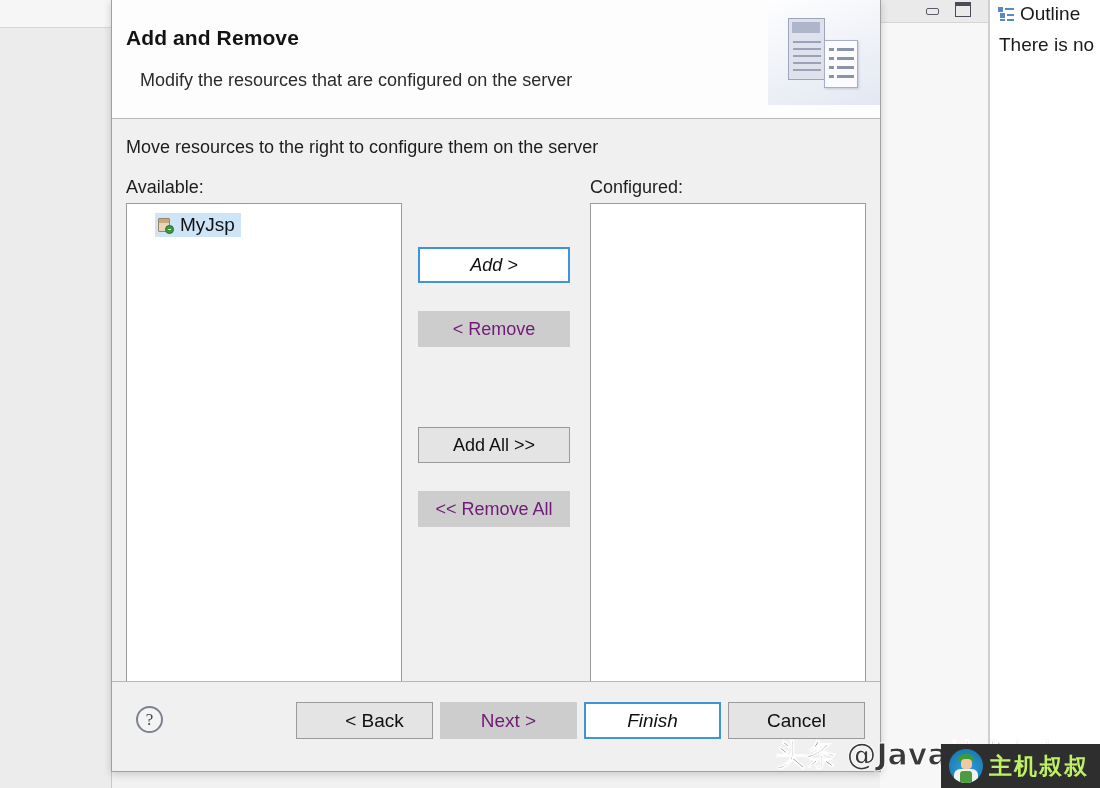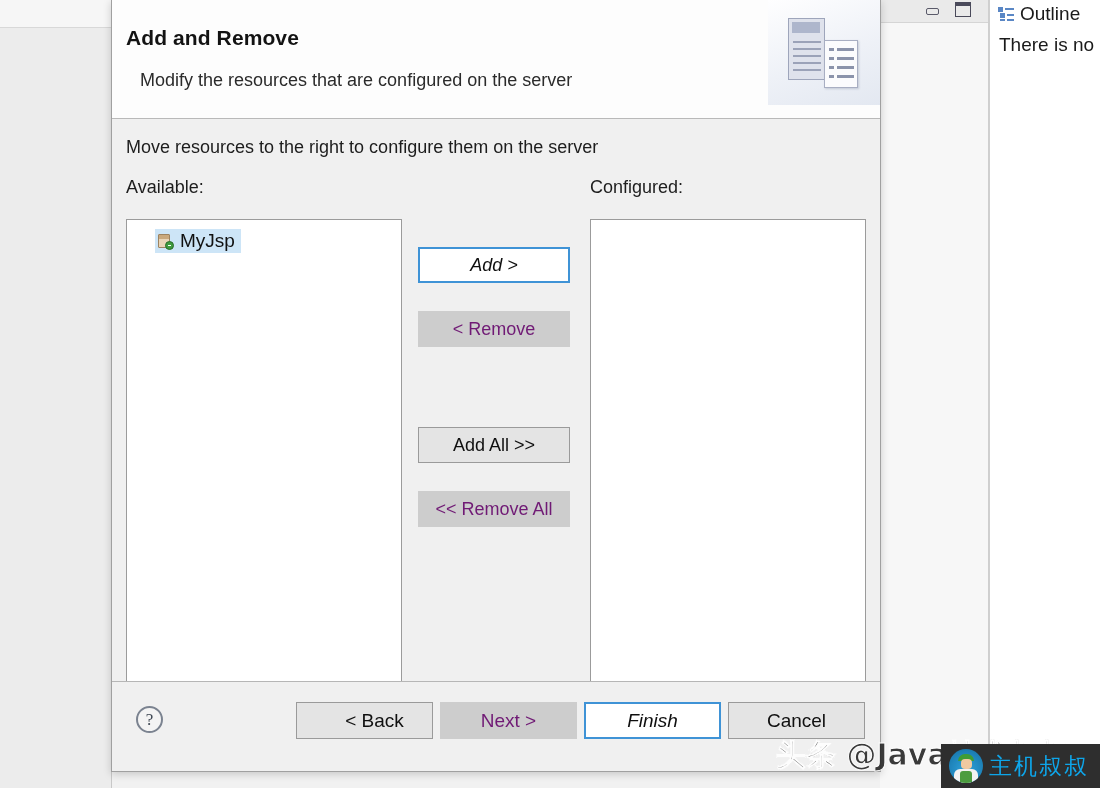"MyJsp" .list-box { top: 100px -> 84px }
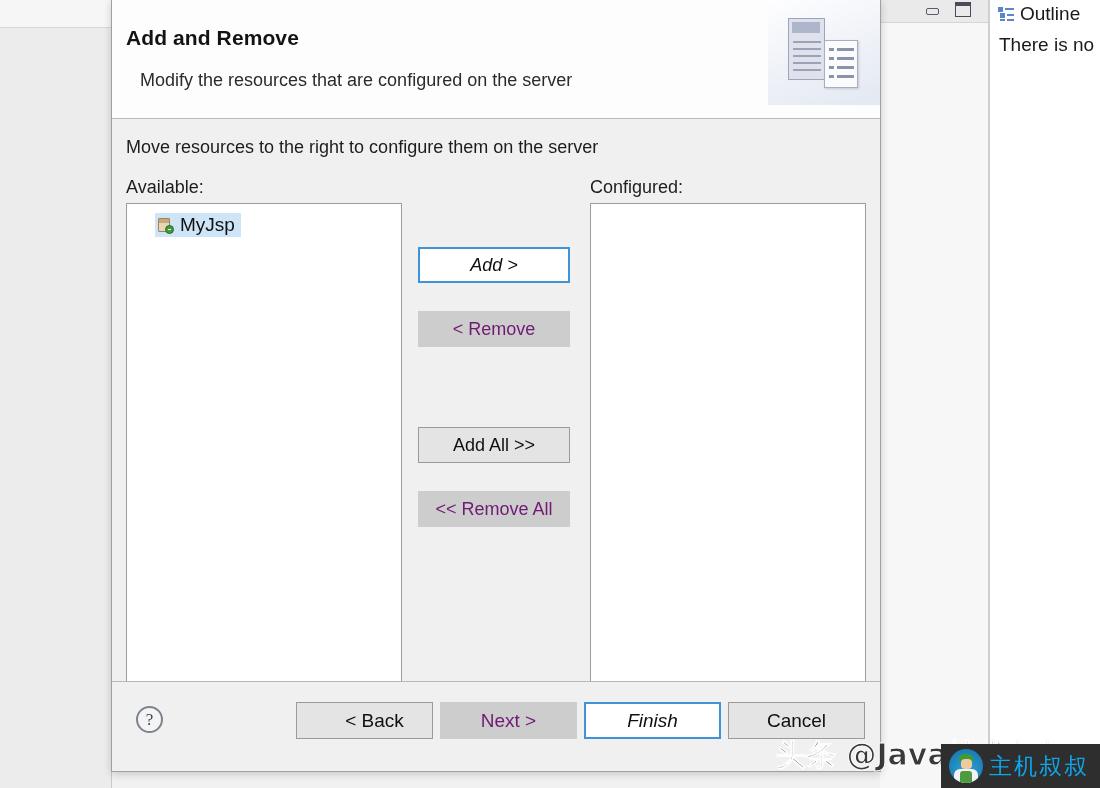"主机叔叔" .logo-text { color: #0ea5e9 -> #bef264; font-weight: normal -> bold }
